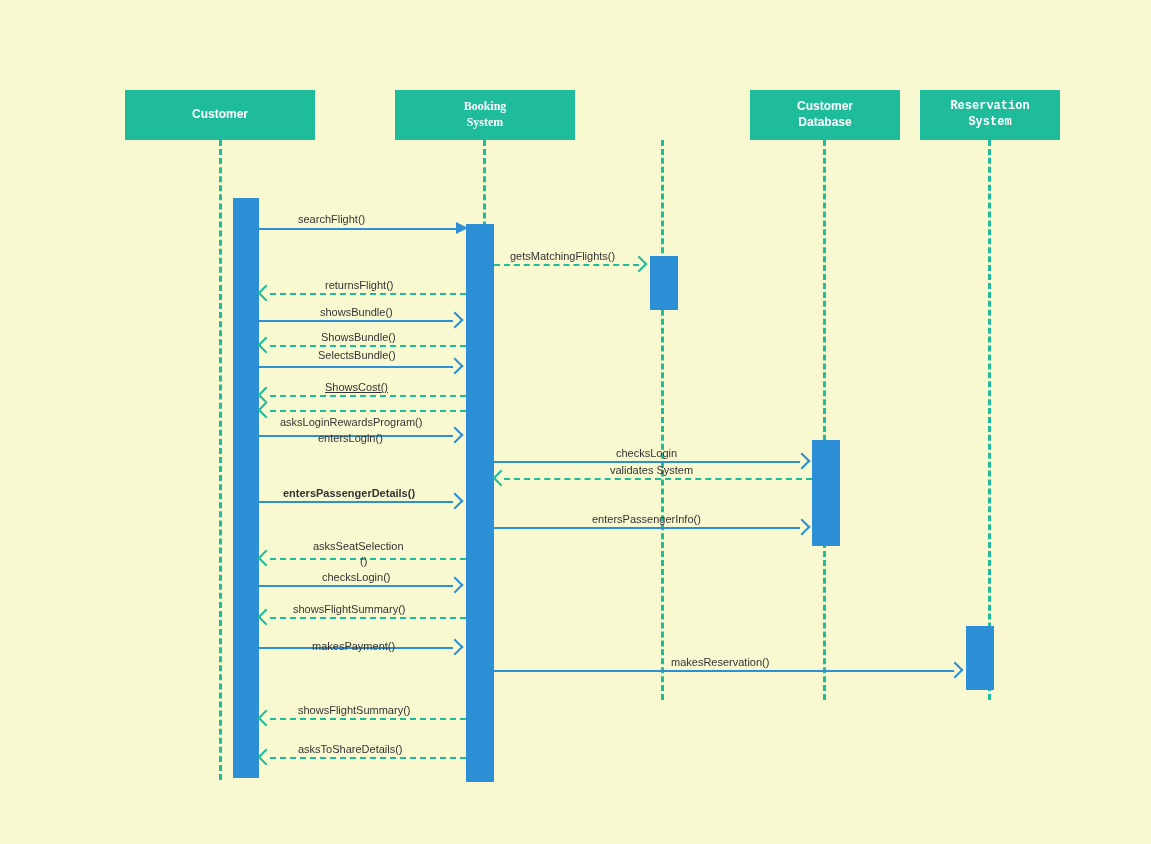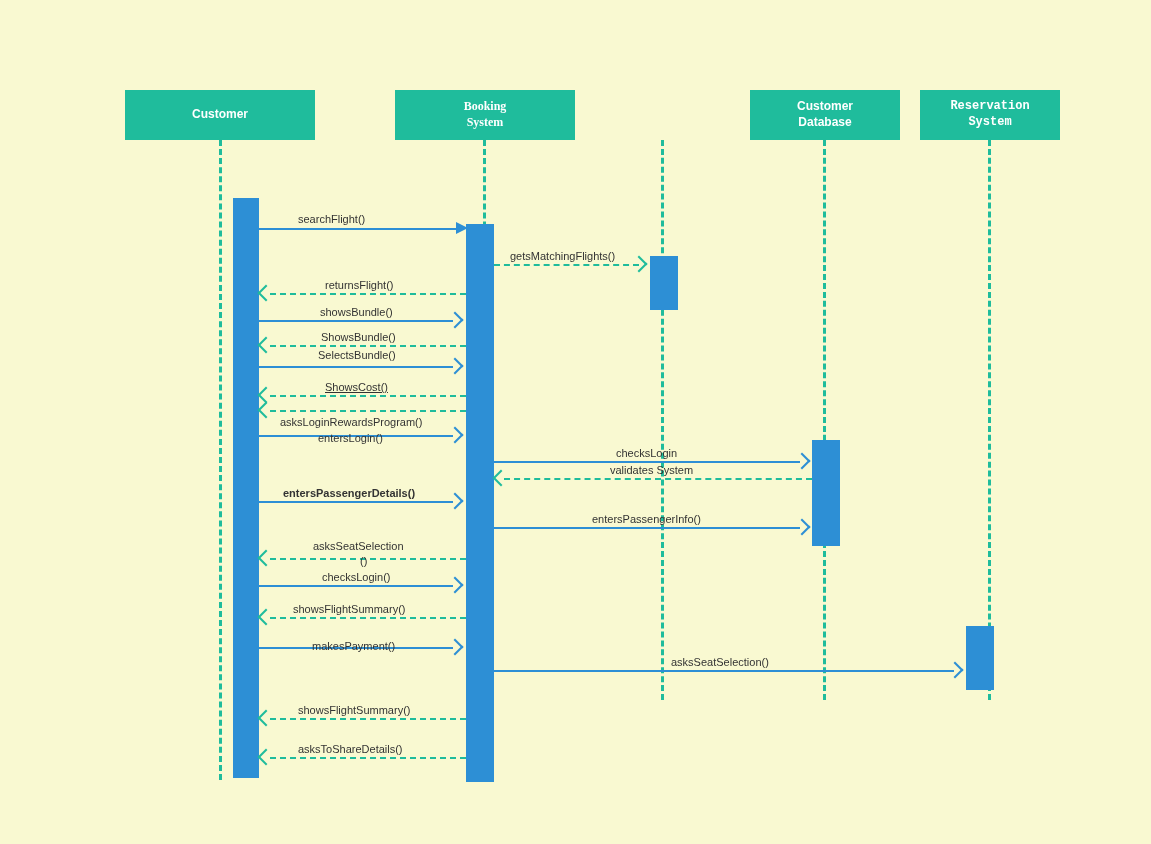"asksSeatSelection()" div.msg-label { text: asksSeatSelection -> makesReservation }
